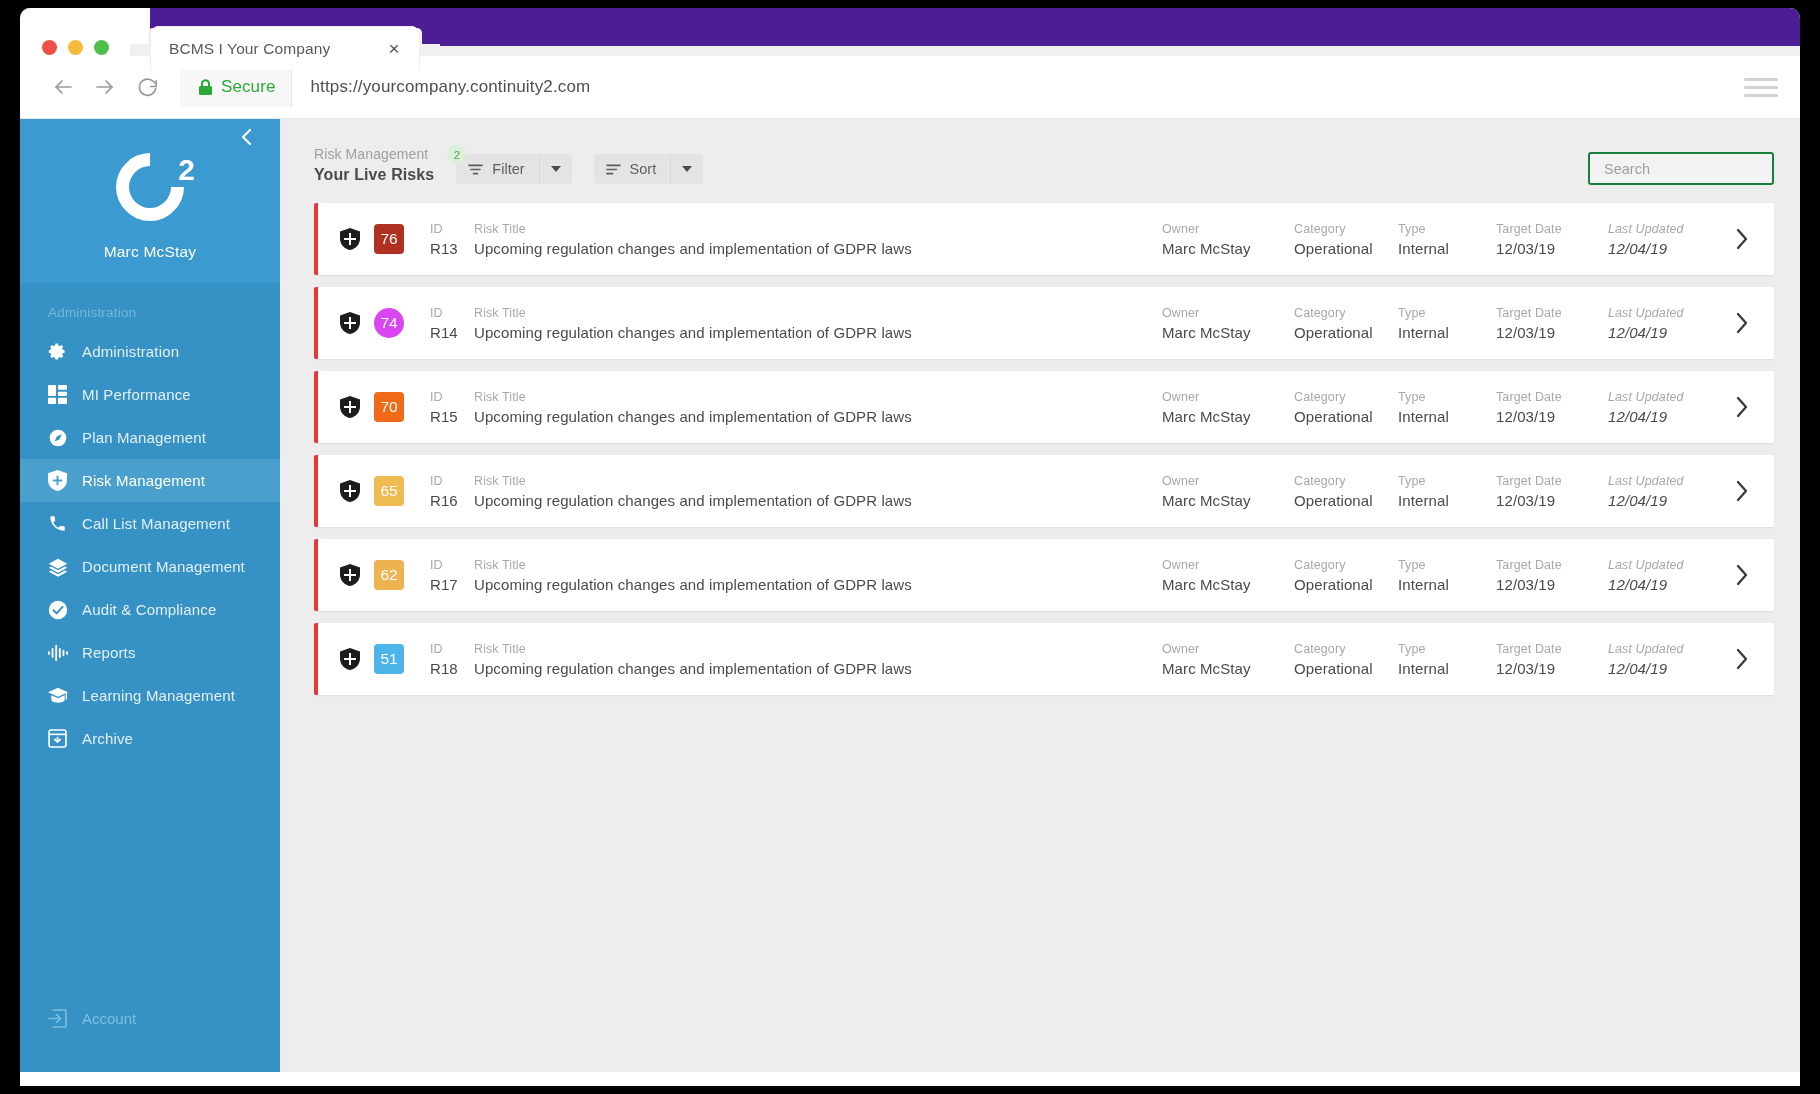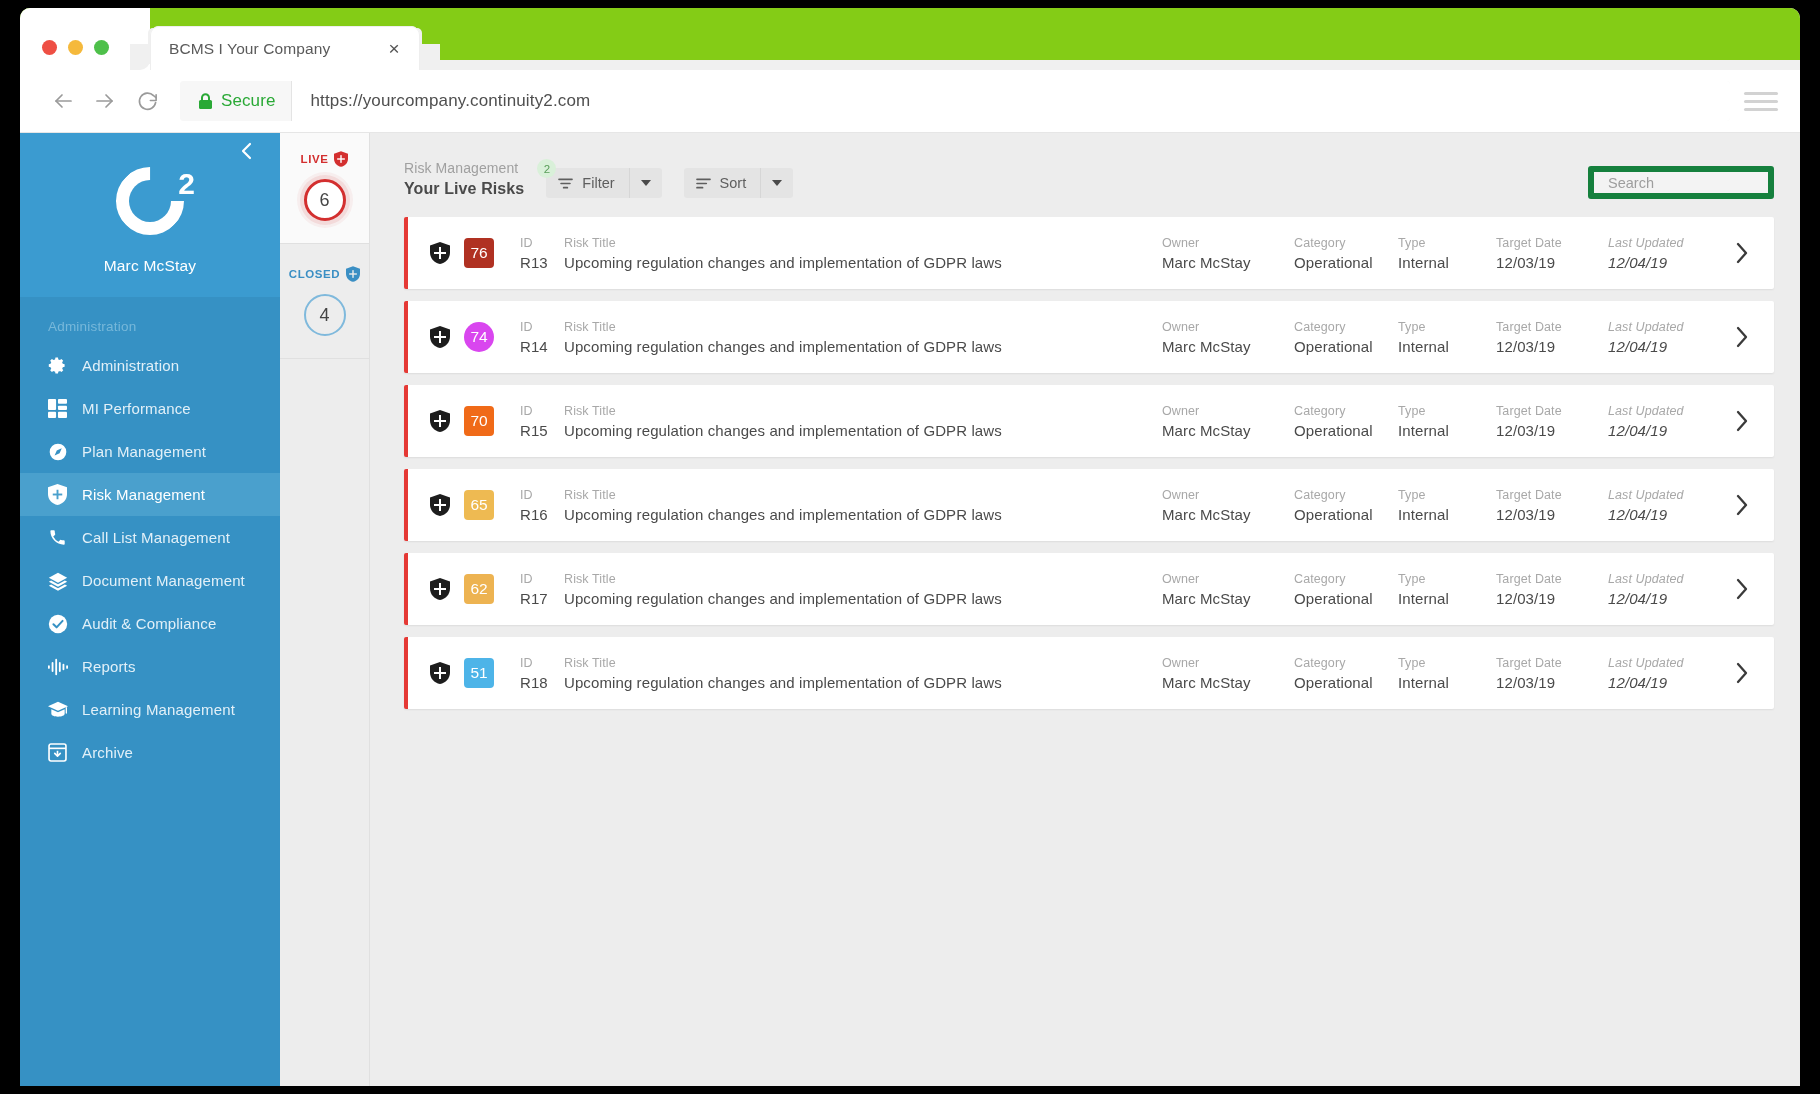"BCMS I Your Company" .tabstrip { background: #84cc16 -> #4c1d95; height: 62px -> 48px }
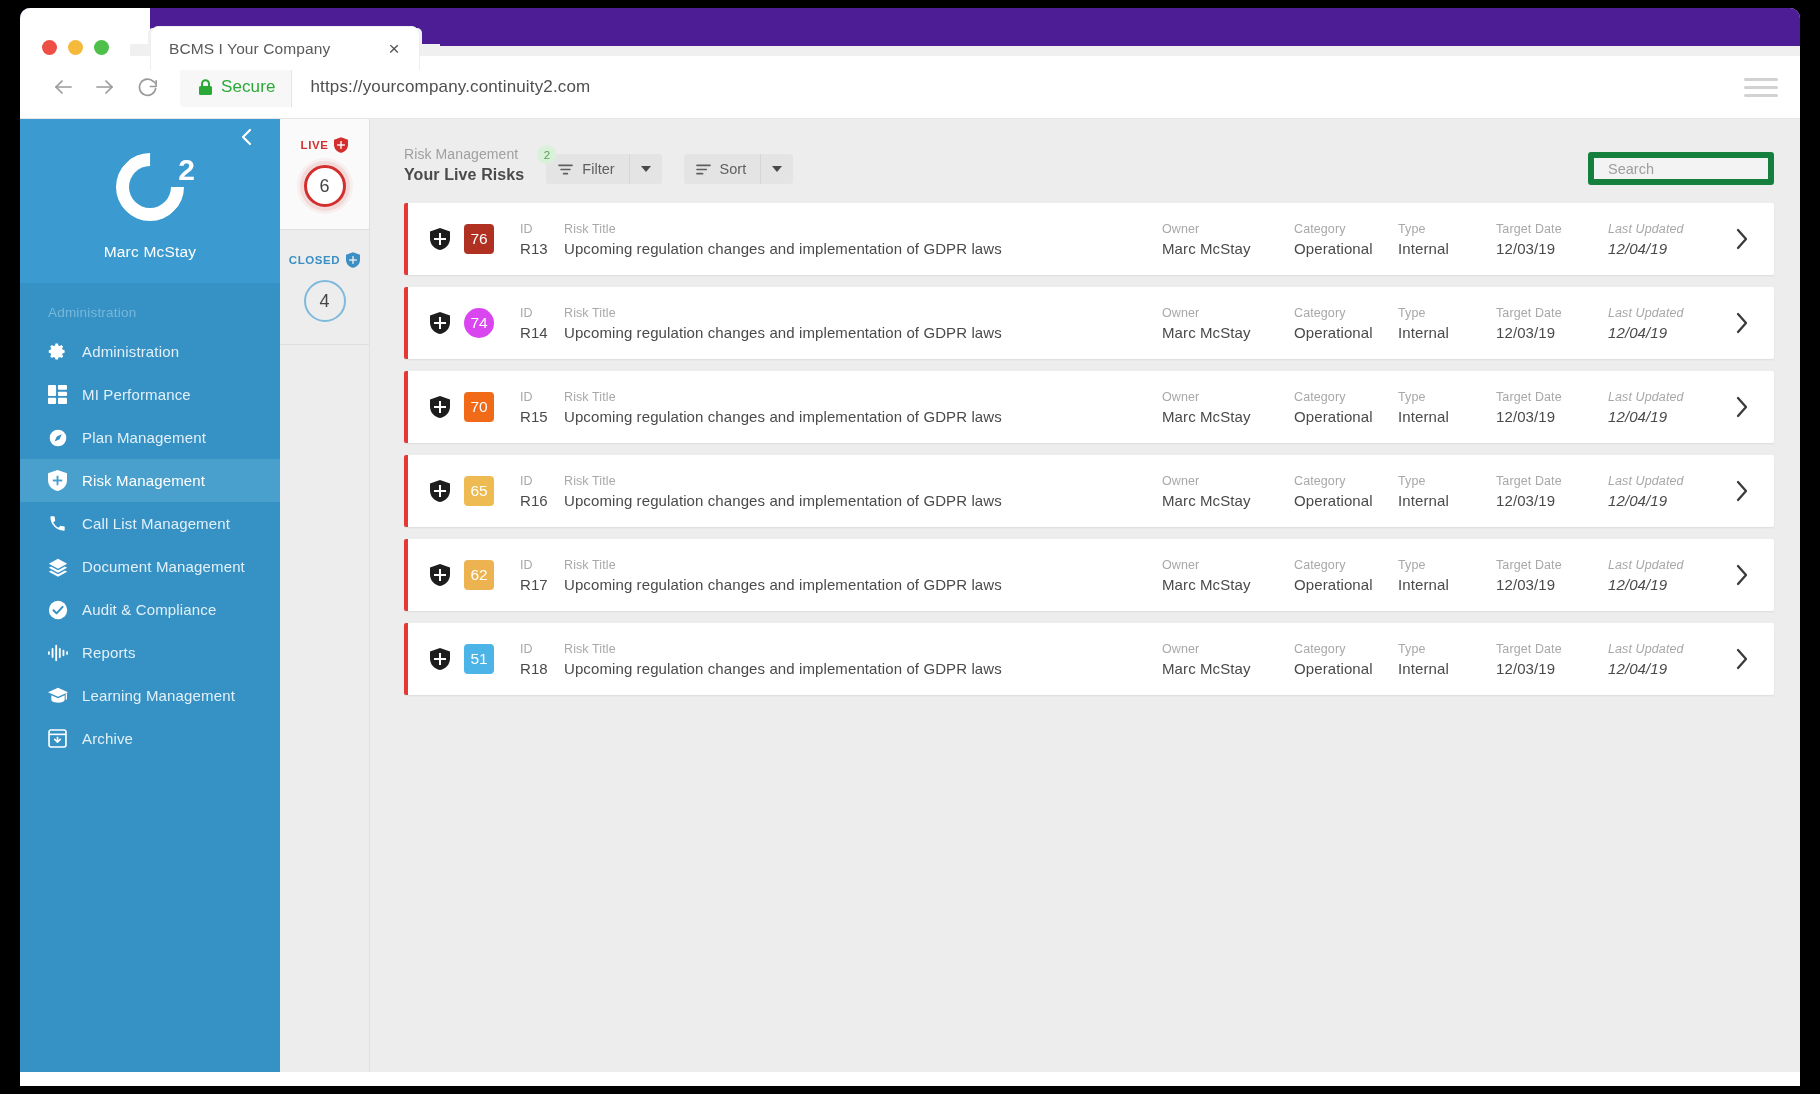"LIVE" div.status-rail { html: <div> <div> <div> <span>LIVE</span> <svg> <path></path> <rect></rect> <rect></rect> </svg> </div> <div>6</div> </div> <div> <div> <span>CLOSED</span> <svg> <path></path> <rect></rect> <rect></rect> </svg> </div> <div>4</div> </div> <div></div> </div> -> none }
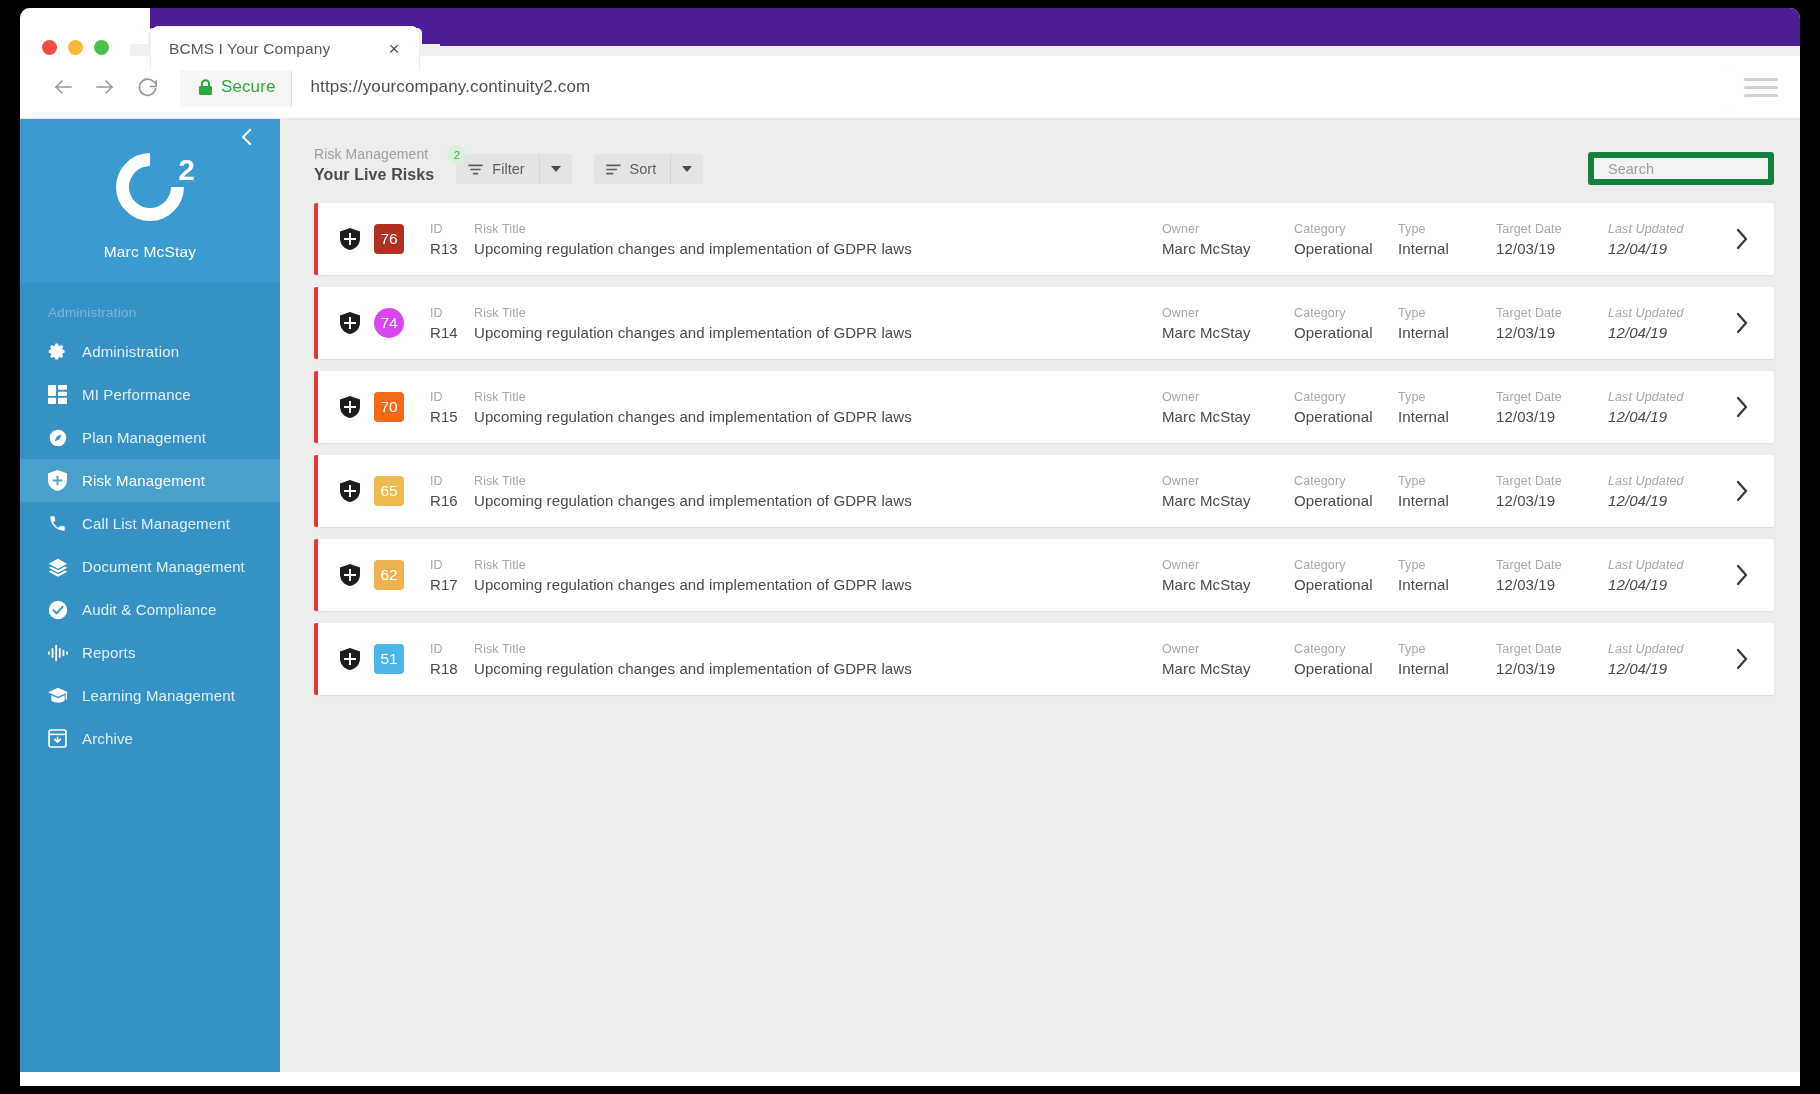"Search" .search-box { border: 6px solid #15803d -> 2px solid #15803d }
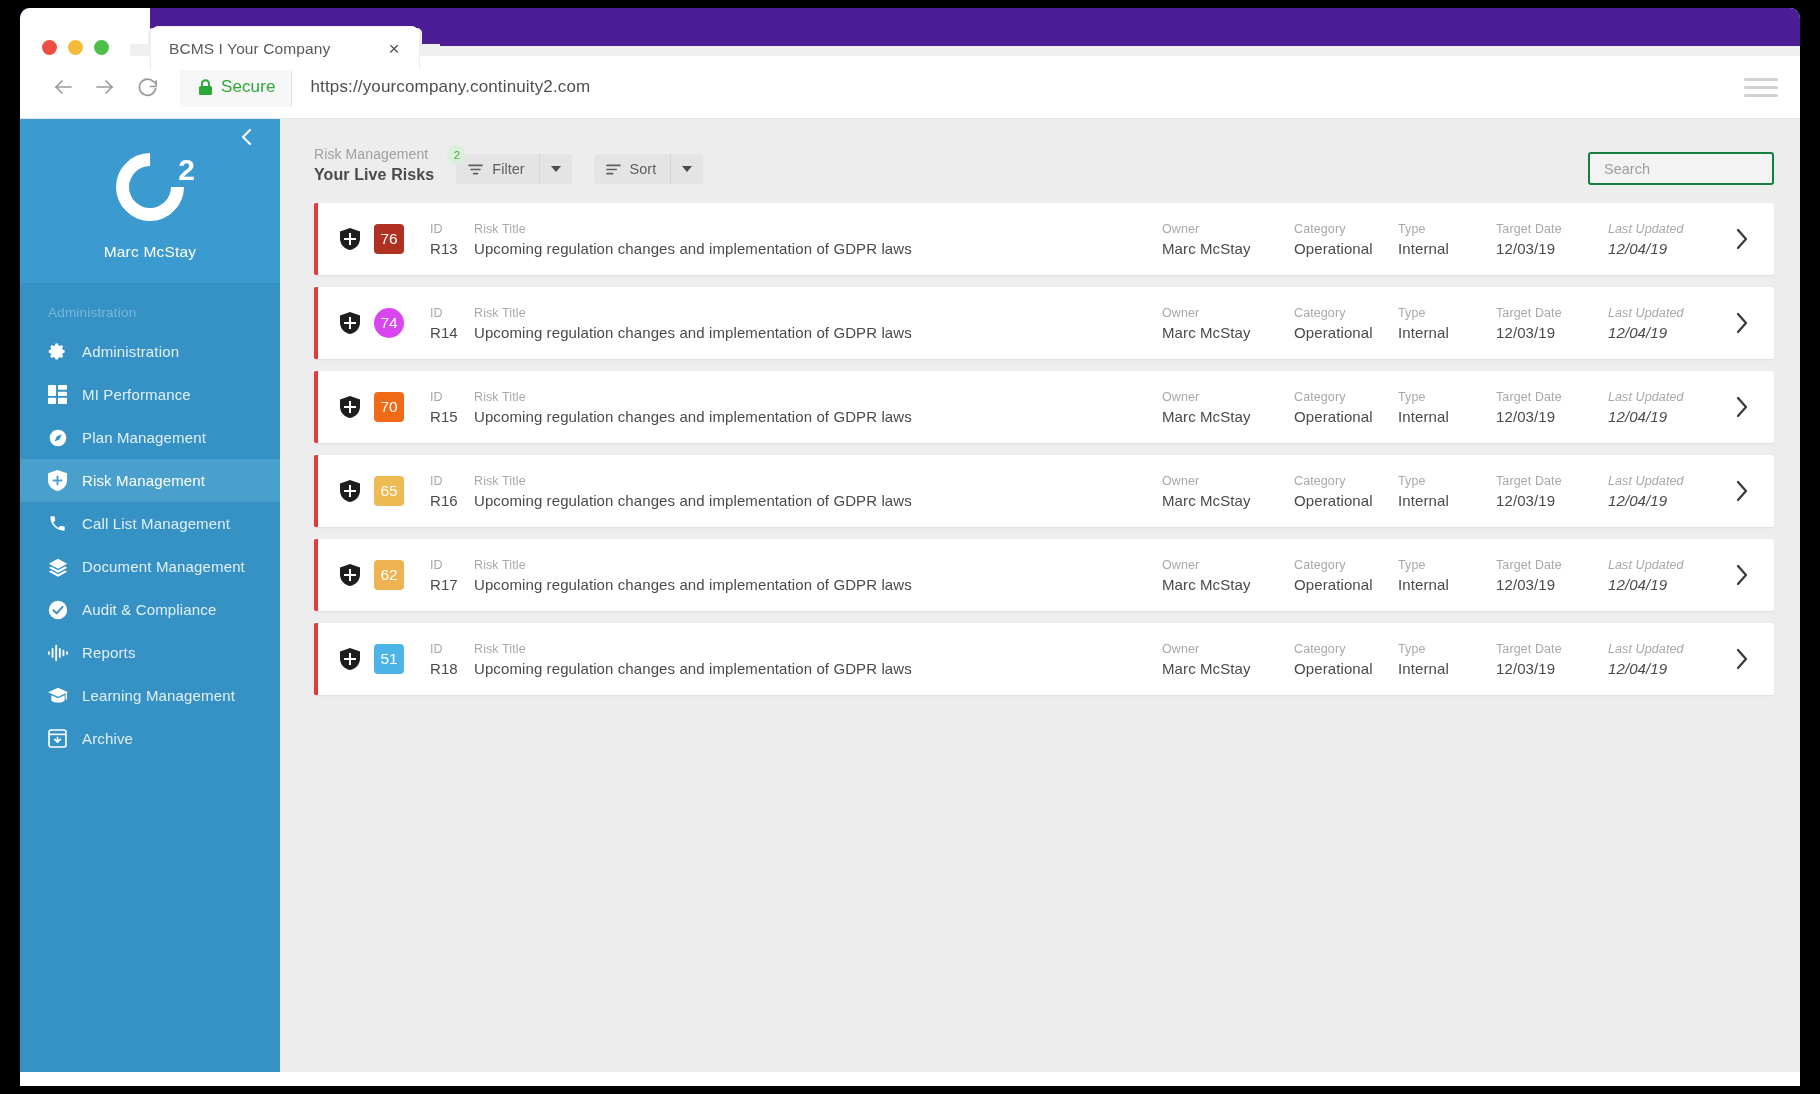"Account" div.account-item { html: none -> <div> <span> <svg> <polyline></polyline> <line></line> <polyline></polyline> </svg> </span> <span>Account</span> </div> }
